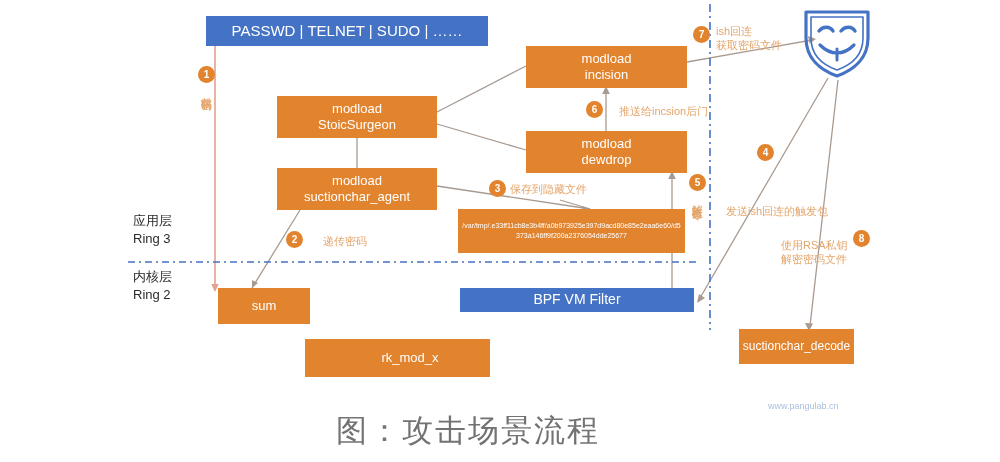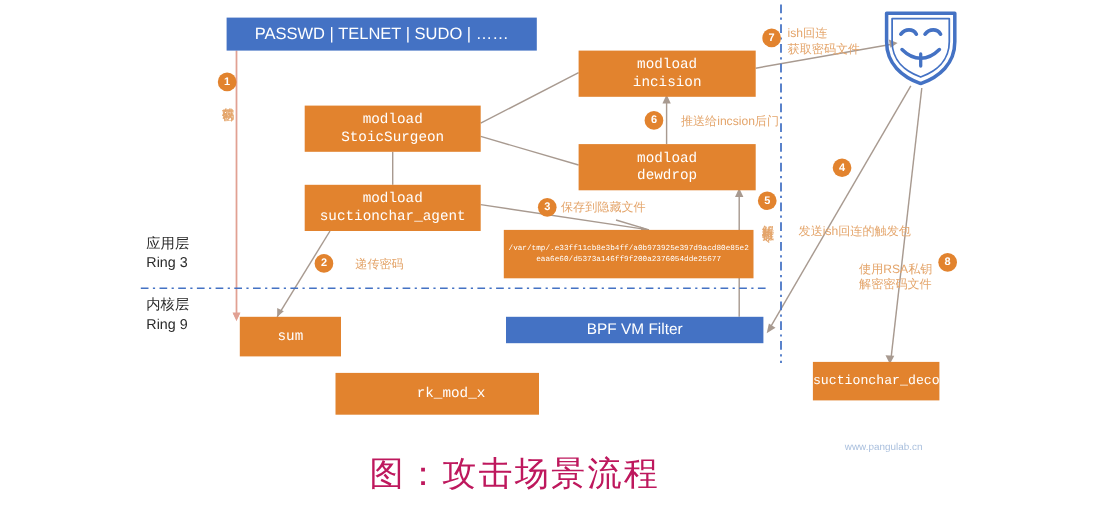"modload" .box.orange { font-family: Liberation Mono, monospace -> none }
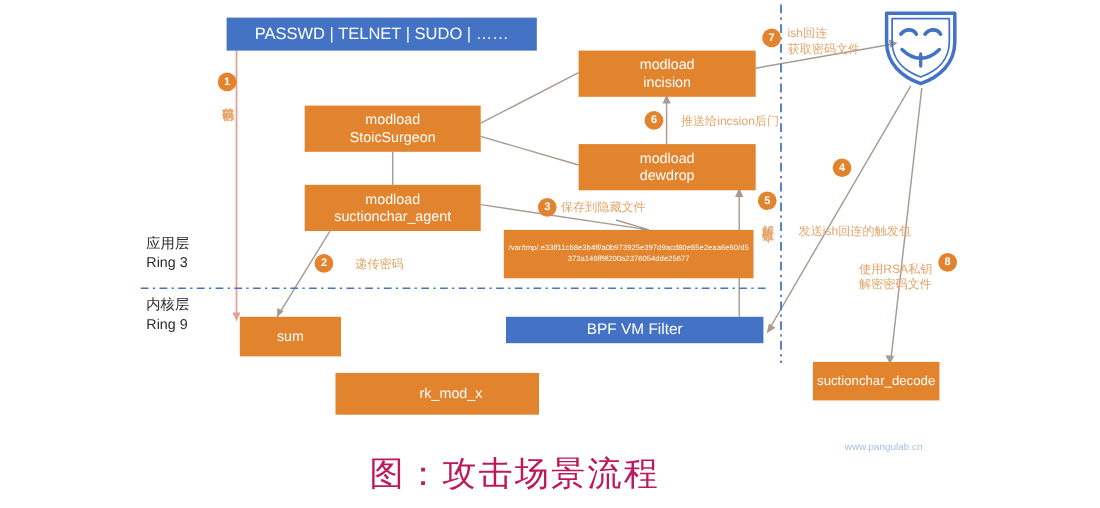"内核层" div.layer-lbl { text: 9 -> 2 }
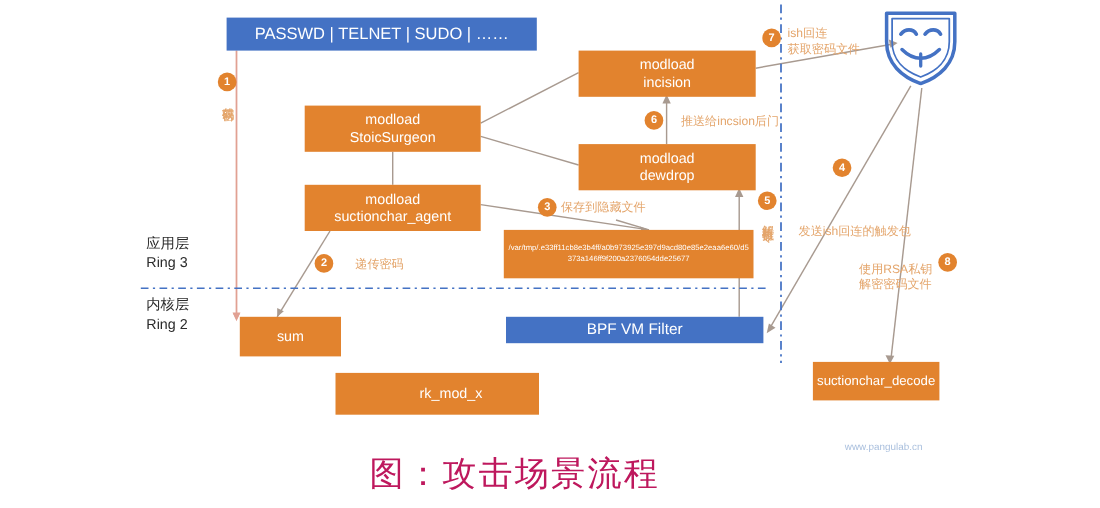"图：攻击场景流程" .caption { color: #be185d -> #737373 }
